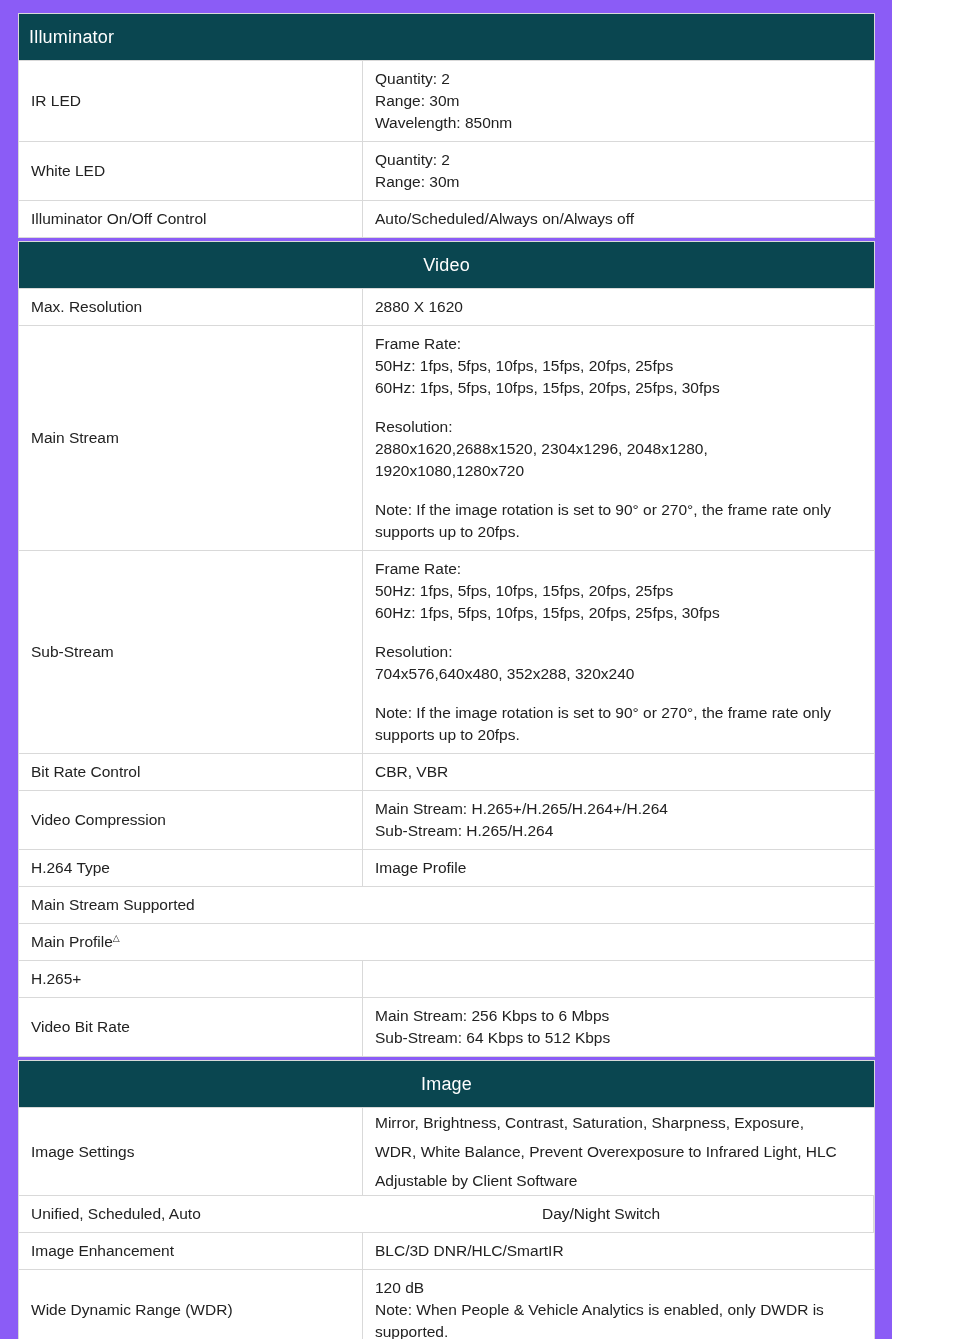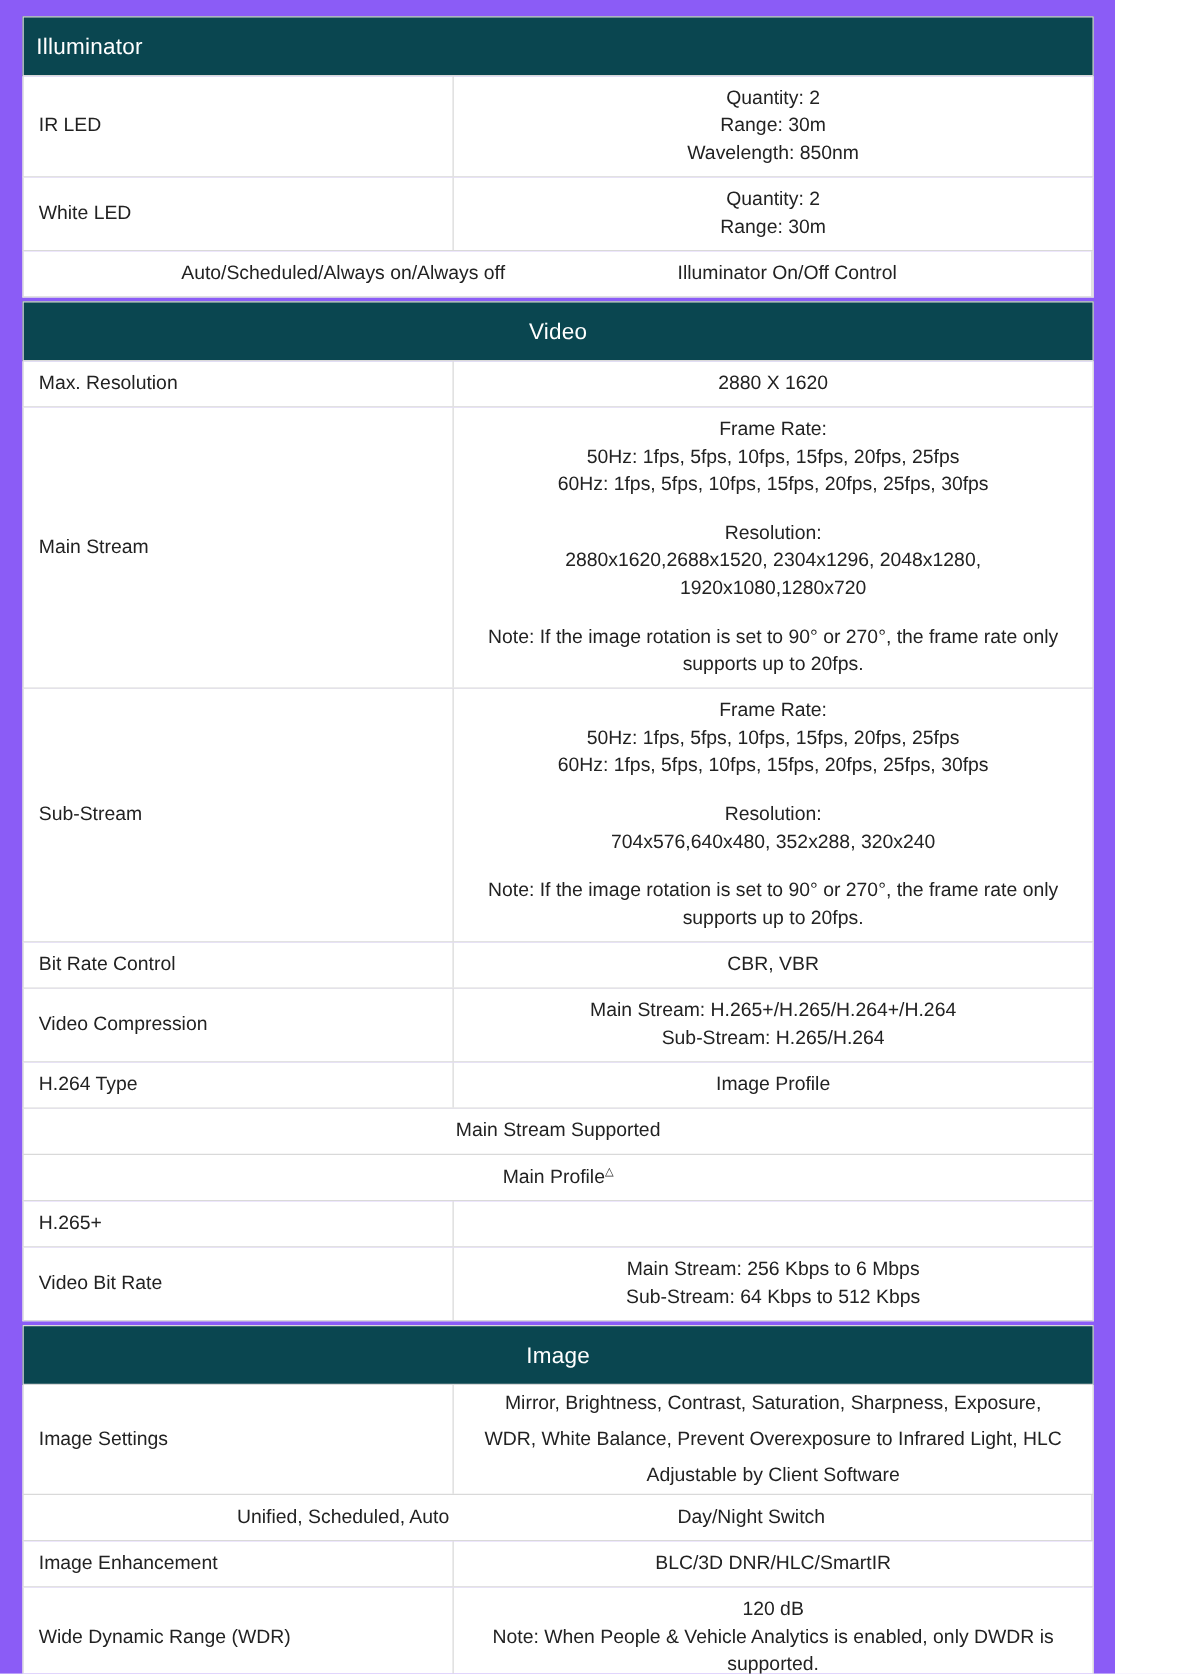"Quantity: 2" .line { text-align: center -> none }
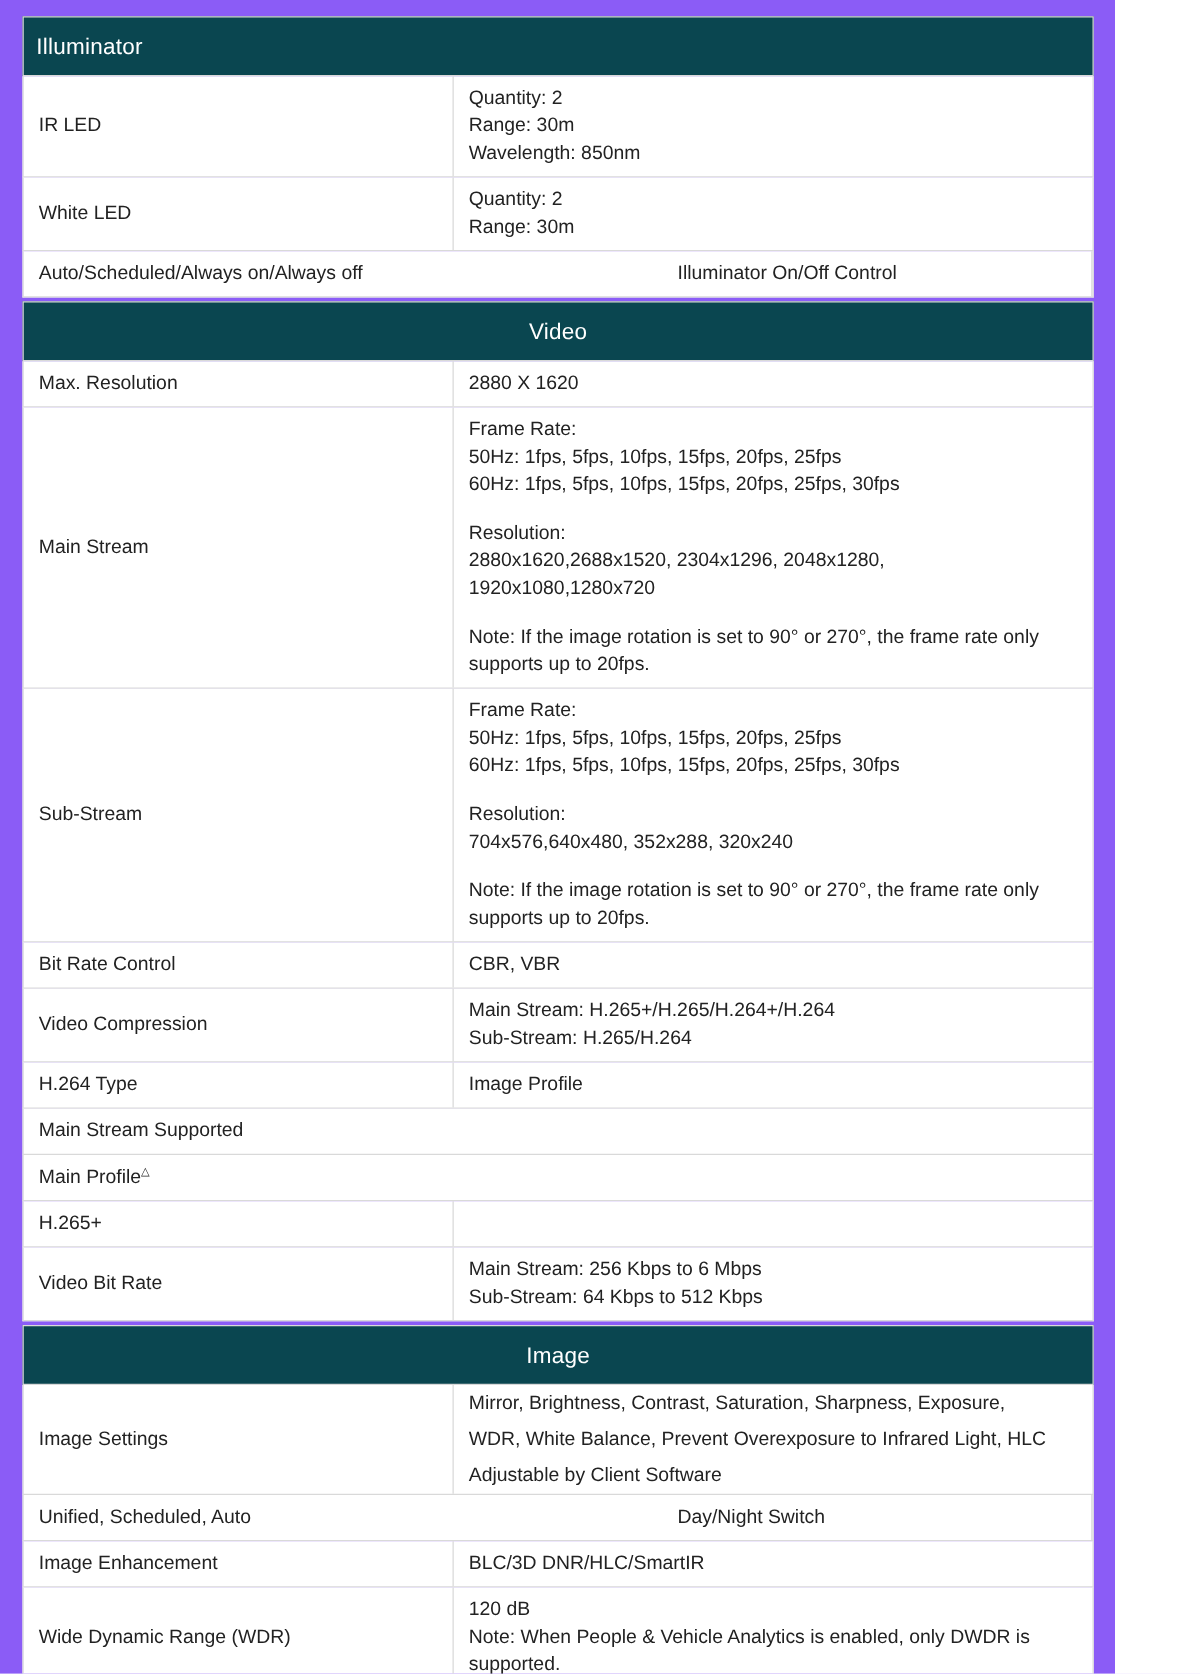"Auto/Scheduled/Always on/Always off" div.cell { order: before "Illuminator On/Off Control" -> after "Illuminator On/Off Control" }
